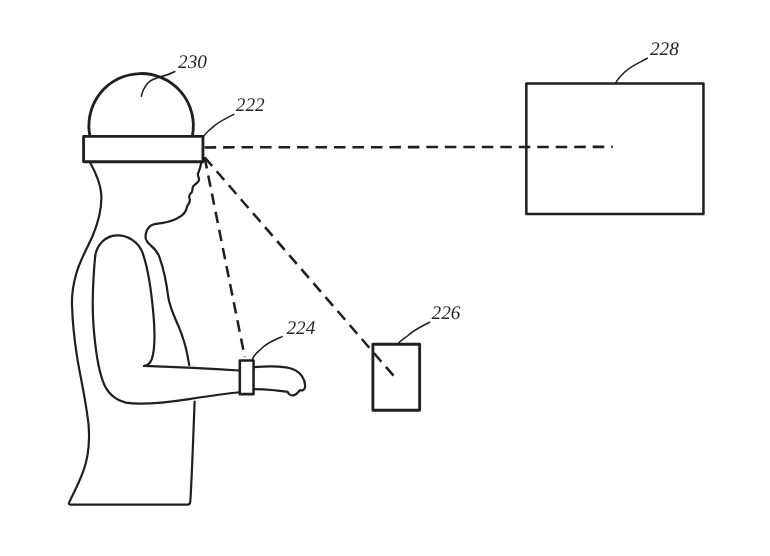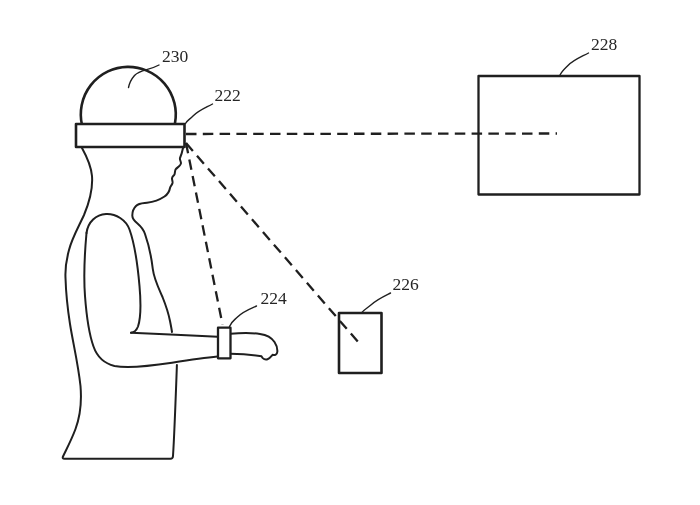"230" .stage { font-style: none -> italic }
